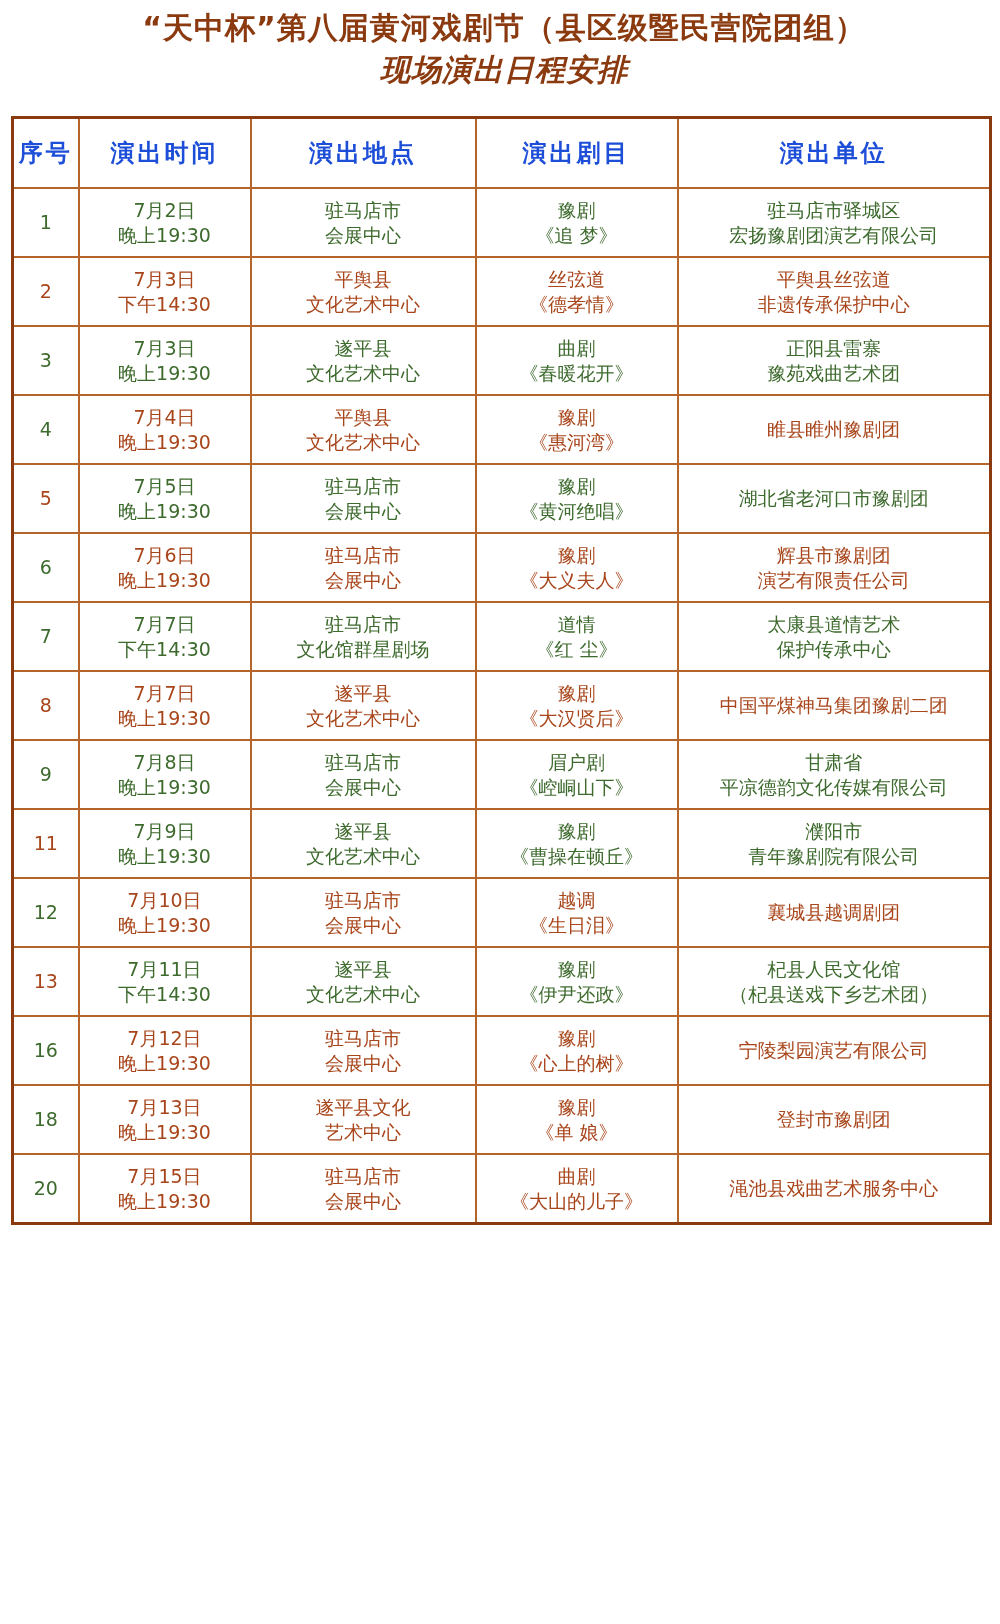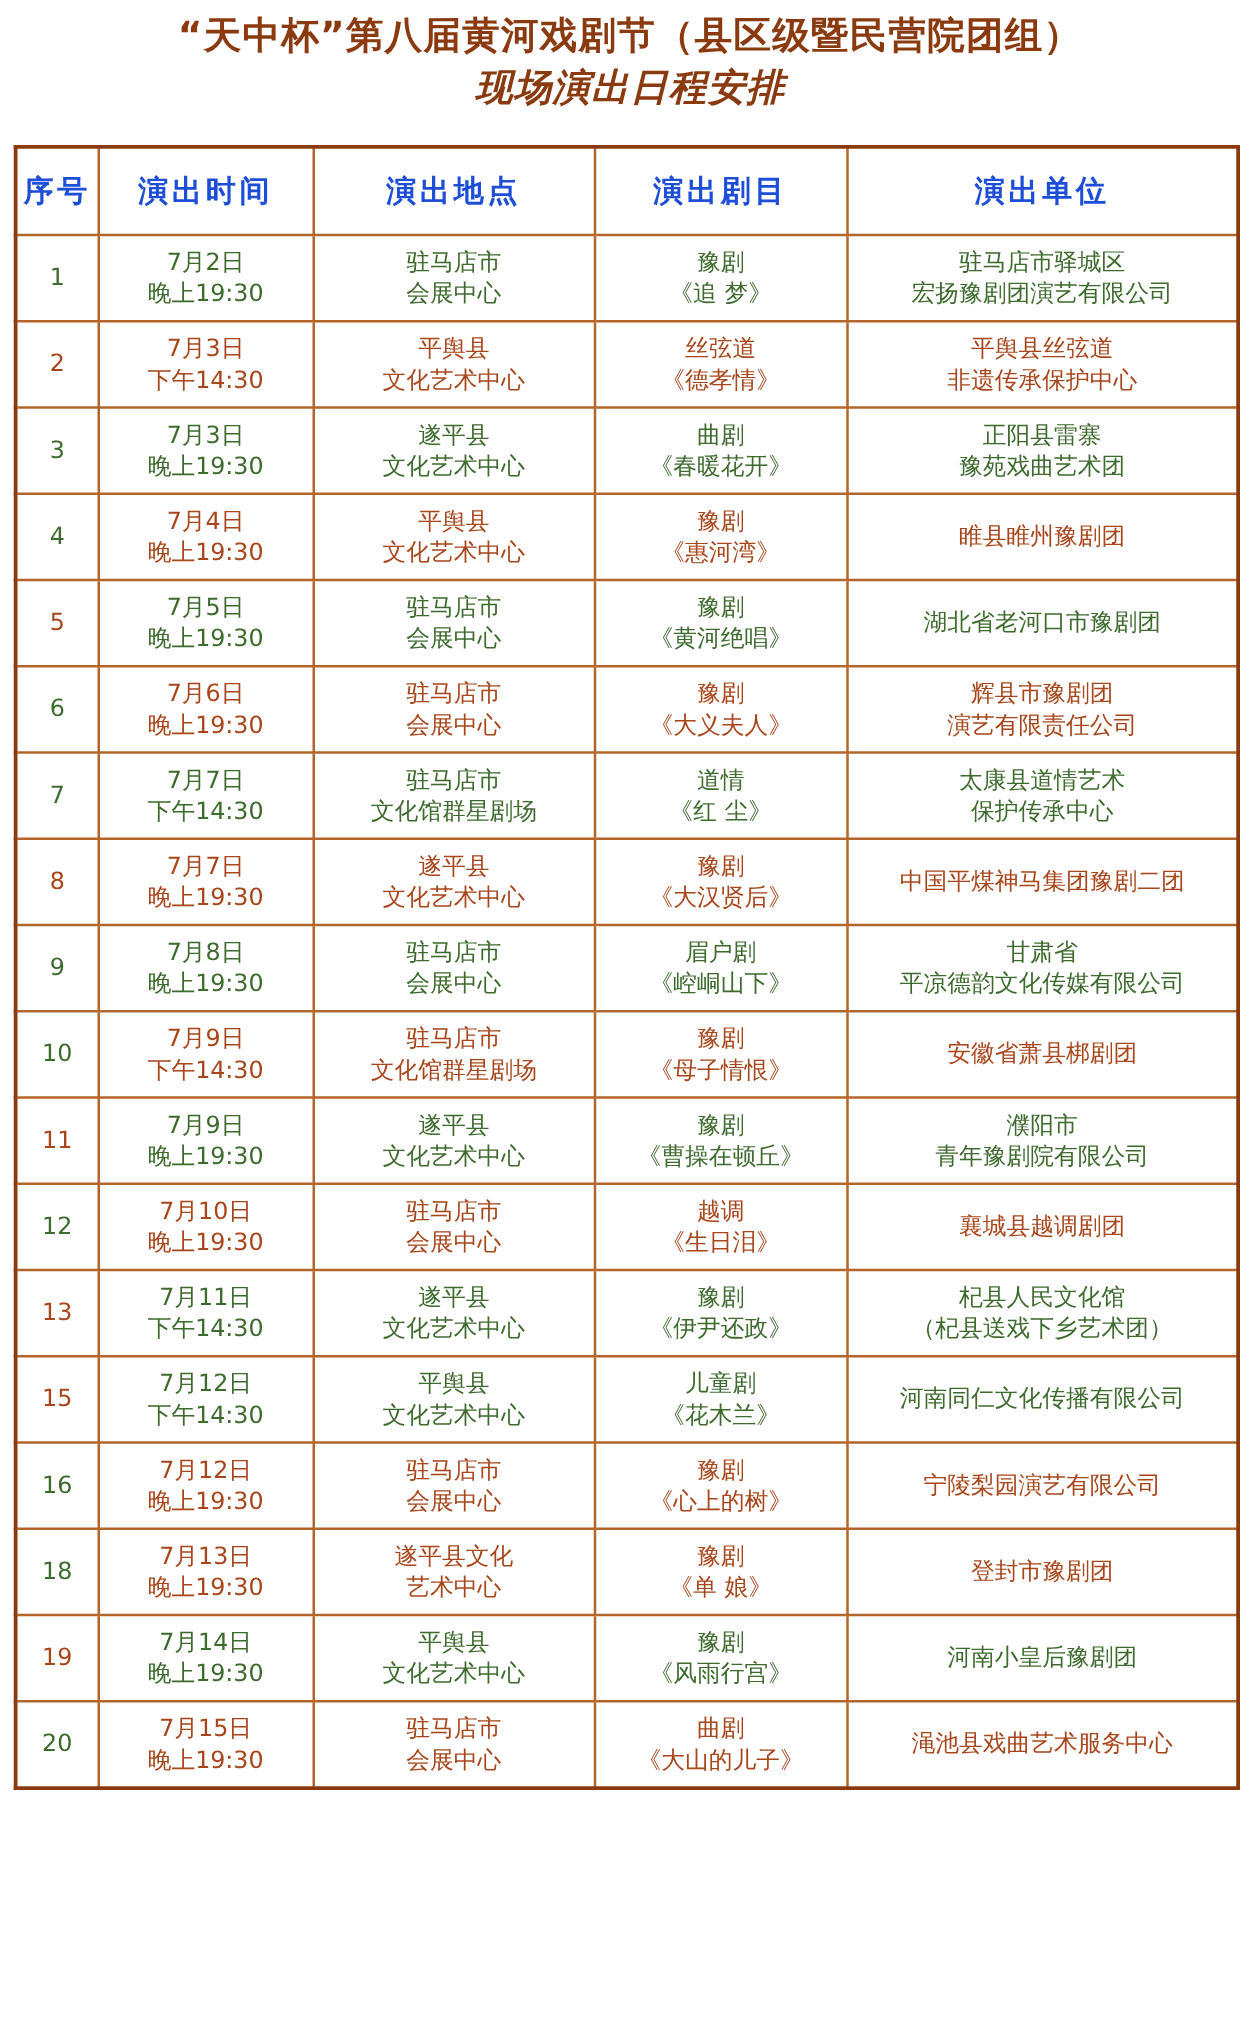"10" tr { html: <tr> <td> <span>10</span> </td> <td> <span>7月9日</span> <span>下午14:30</span> </td> <td> <span>驻马店市</span> <span>文化馆群星剧场</span> </td> <td> <span>豫剧</span> <span>《母子情恨》</span> </td> <td> <span>安徽省萧县梆剧团</span> </td> </tr> -> none }
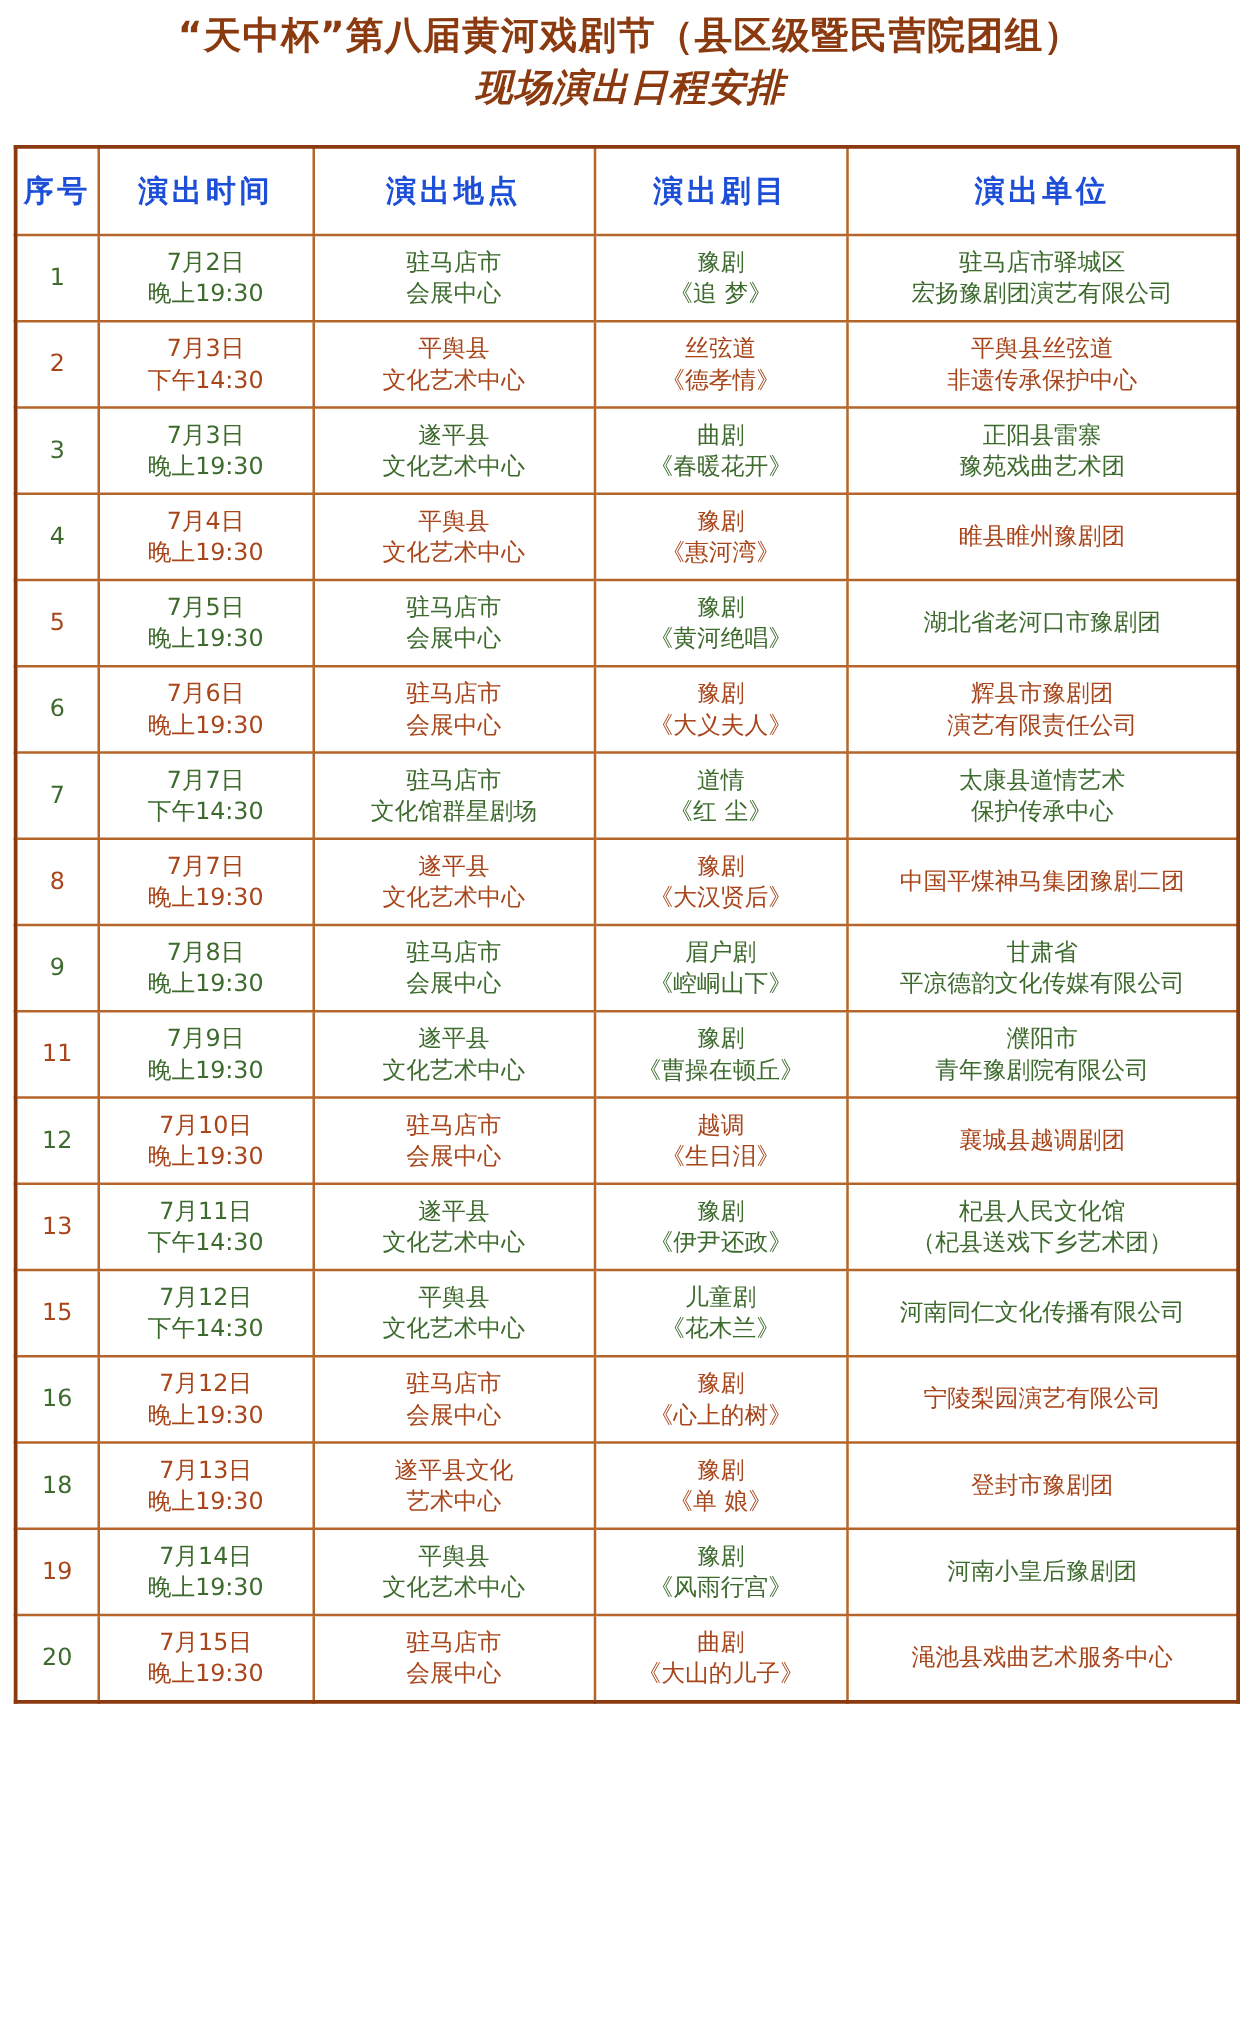"15" tr { html: <tr> <td> <span>15</span> </td> <td> <span>7月12日</span> <span>下午14:30</span> </td> <td> <span>平舆县</span> <span>文化艺术中心</span> </td> <td> <span>儿童剧</span> <span>《花木兰》</span> </td> <td> <span>河南同仁文化传播有限公司</span> </td> </tr> -> none }
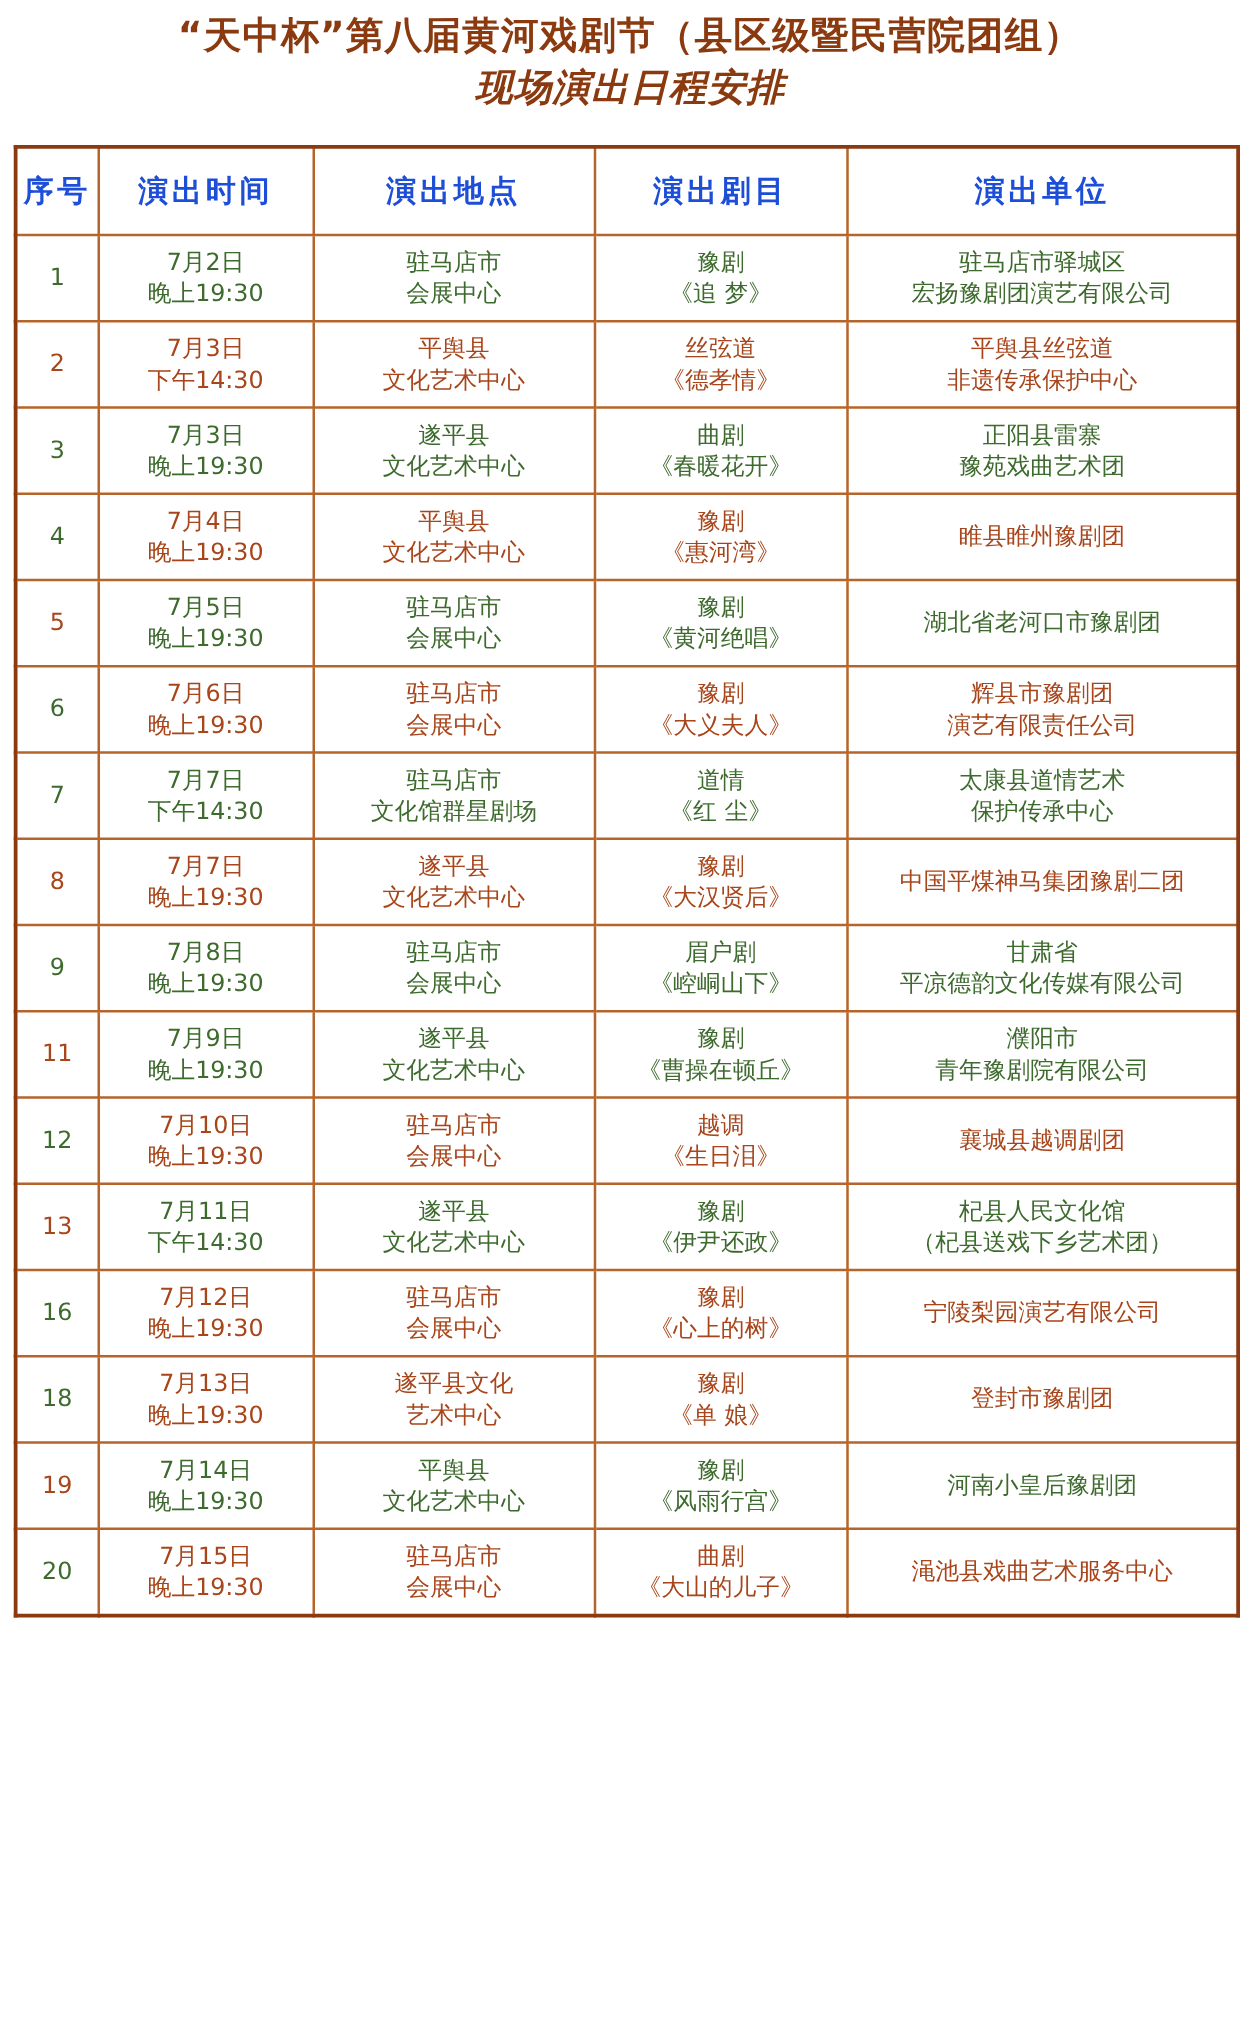"19" tr { html: <tr> <td> <span>19</span> </td> <td> <span>7月14日</span> <span>晚上19:30</span> </td> <td> <span>平舆县</span> <span>文化艺术中心</span> </td> <td> <span>豫剧</span> <span>《风雨行宫》</span> </td> <td> <span>河南小皇后豫剧团</span> </td> </tr> -> none }
